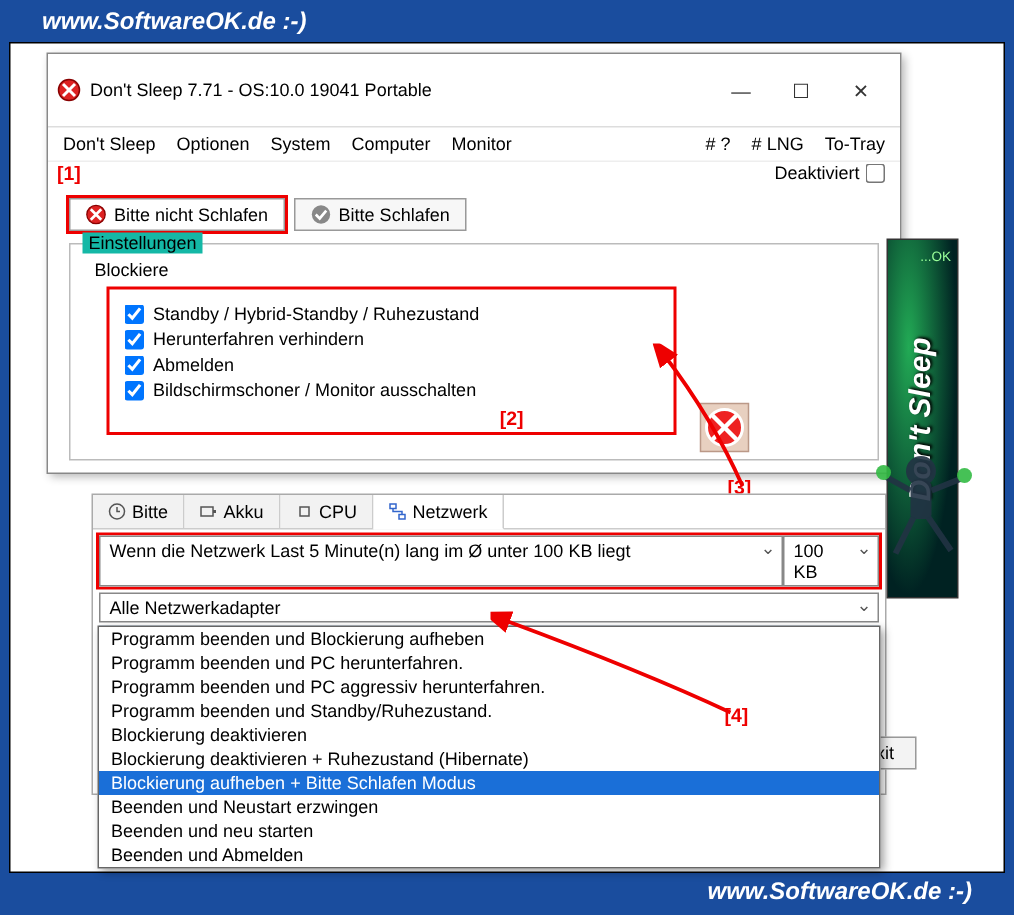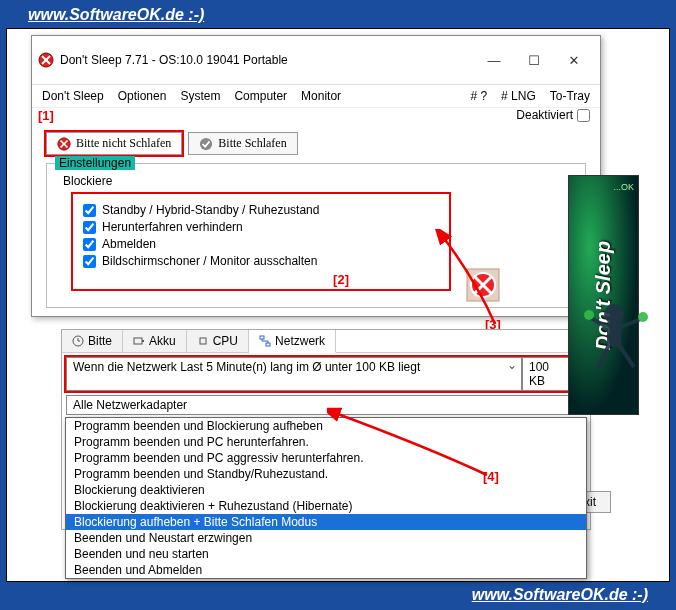"www.SoftwareOK.de :-)" .watermark { text-decoration: underline -> none }
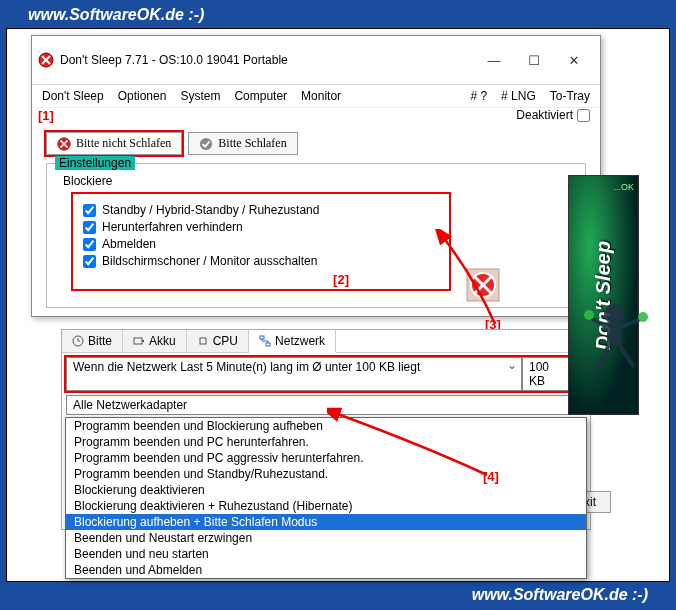"Bitte nicht Schlafen" .tab { font-family: Liberation Serif, serif -> none }
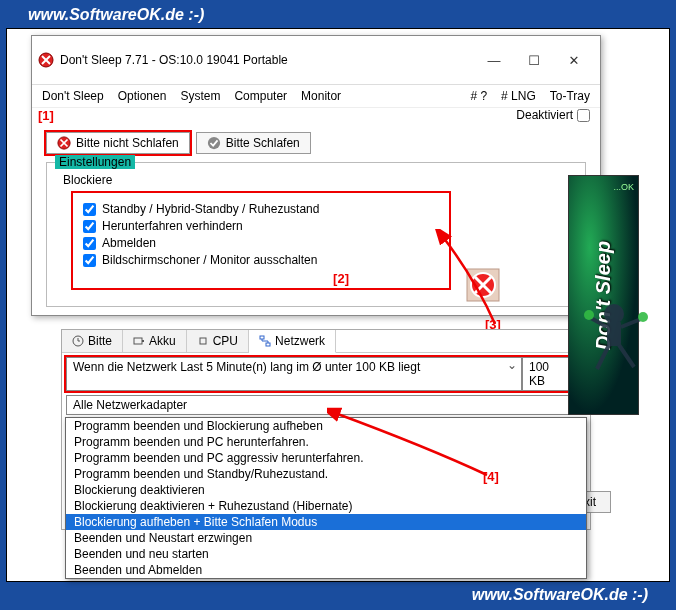"...OK" .sidelogo { margin-top: 16px -> none; width: 71px -> 48px }
